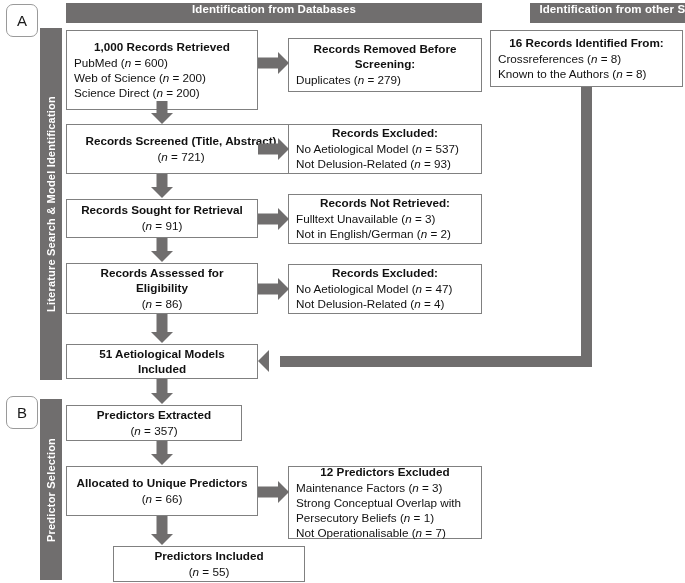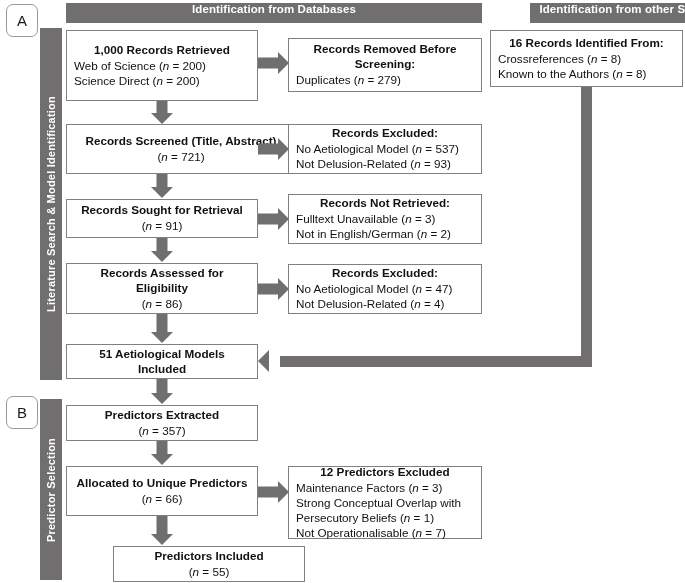"1,000 Records Retrieved" div.node { height: 71px -> 80px }
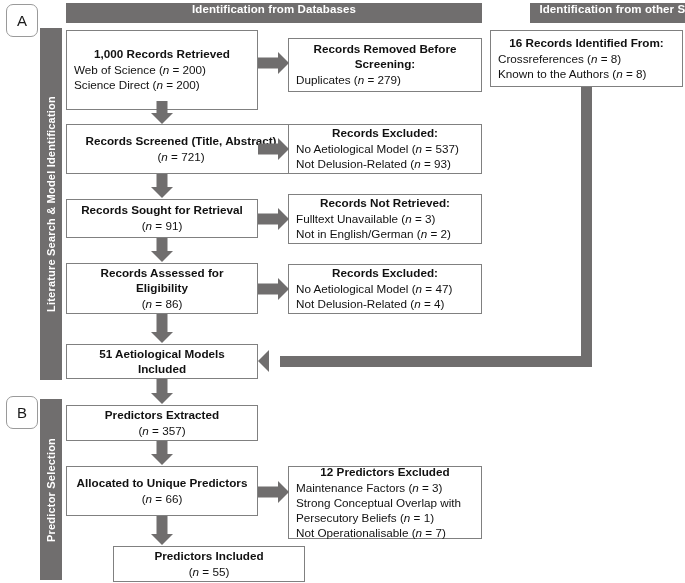"PubMed (n = 600)" div.ln { html: none -> <div><span>PubMed (<i>n</i> = 600)</span></div> }
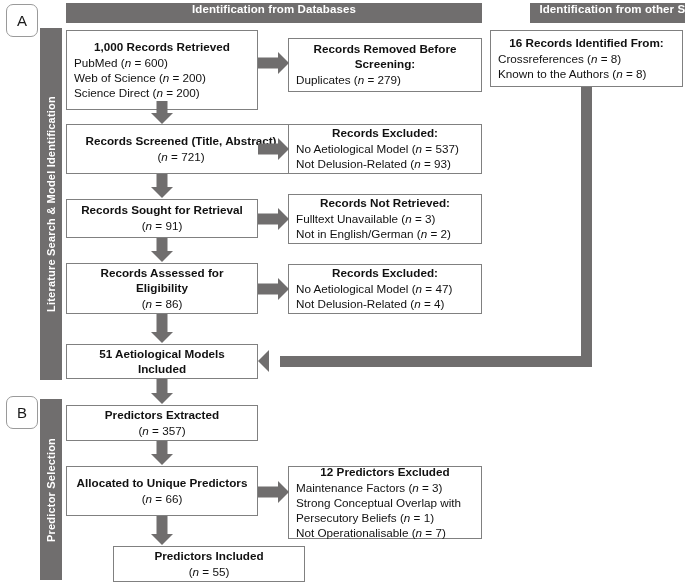"Predictors Extracted" div.node { width: 192px -> 176px }
